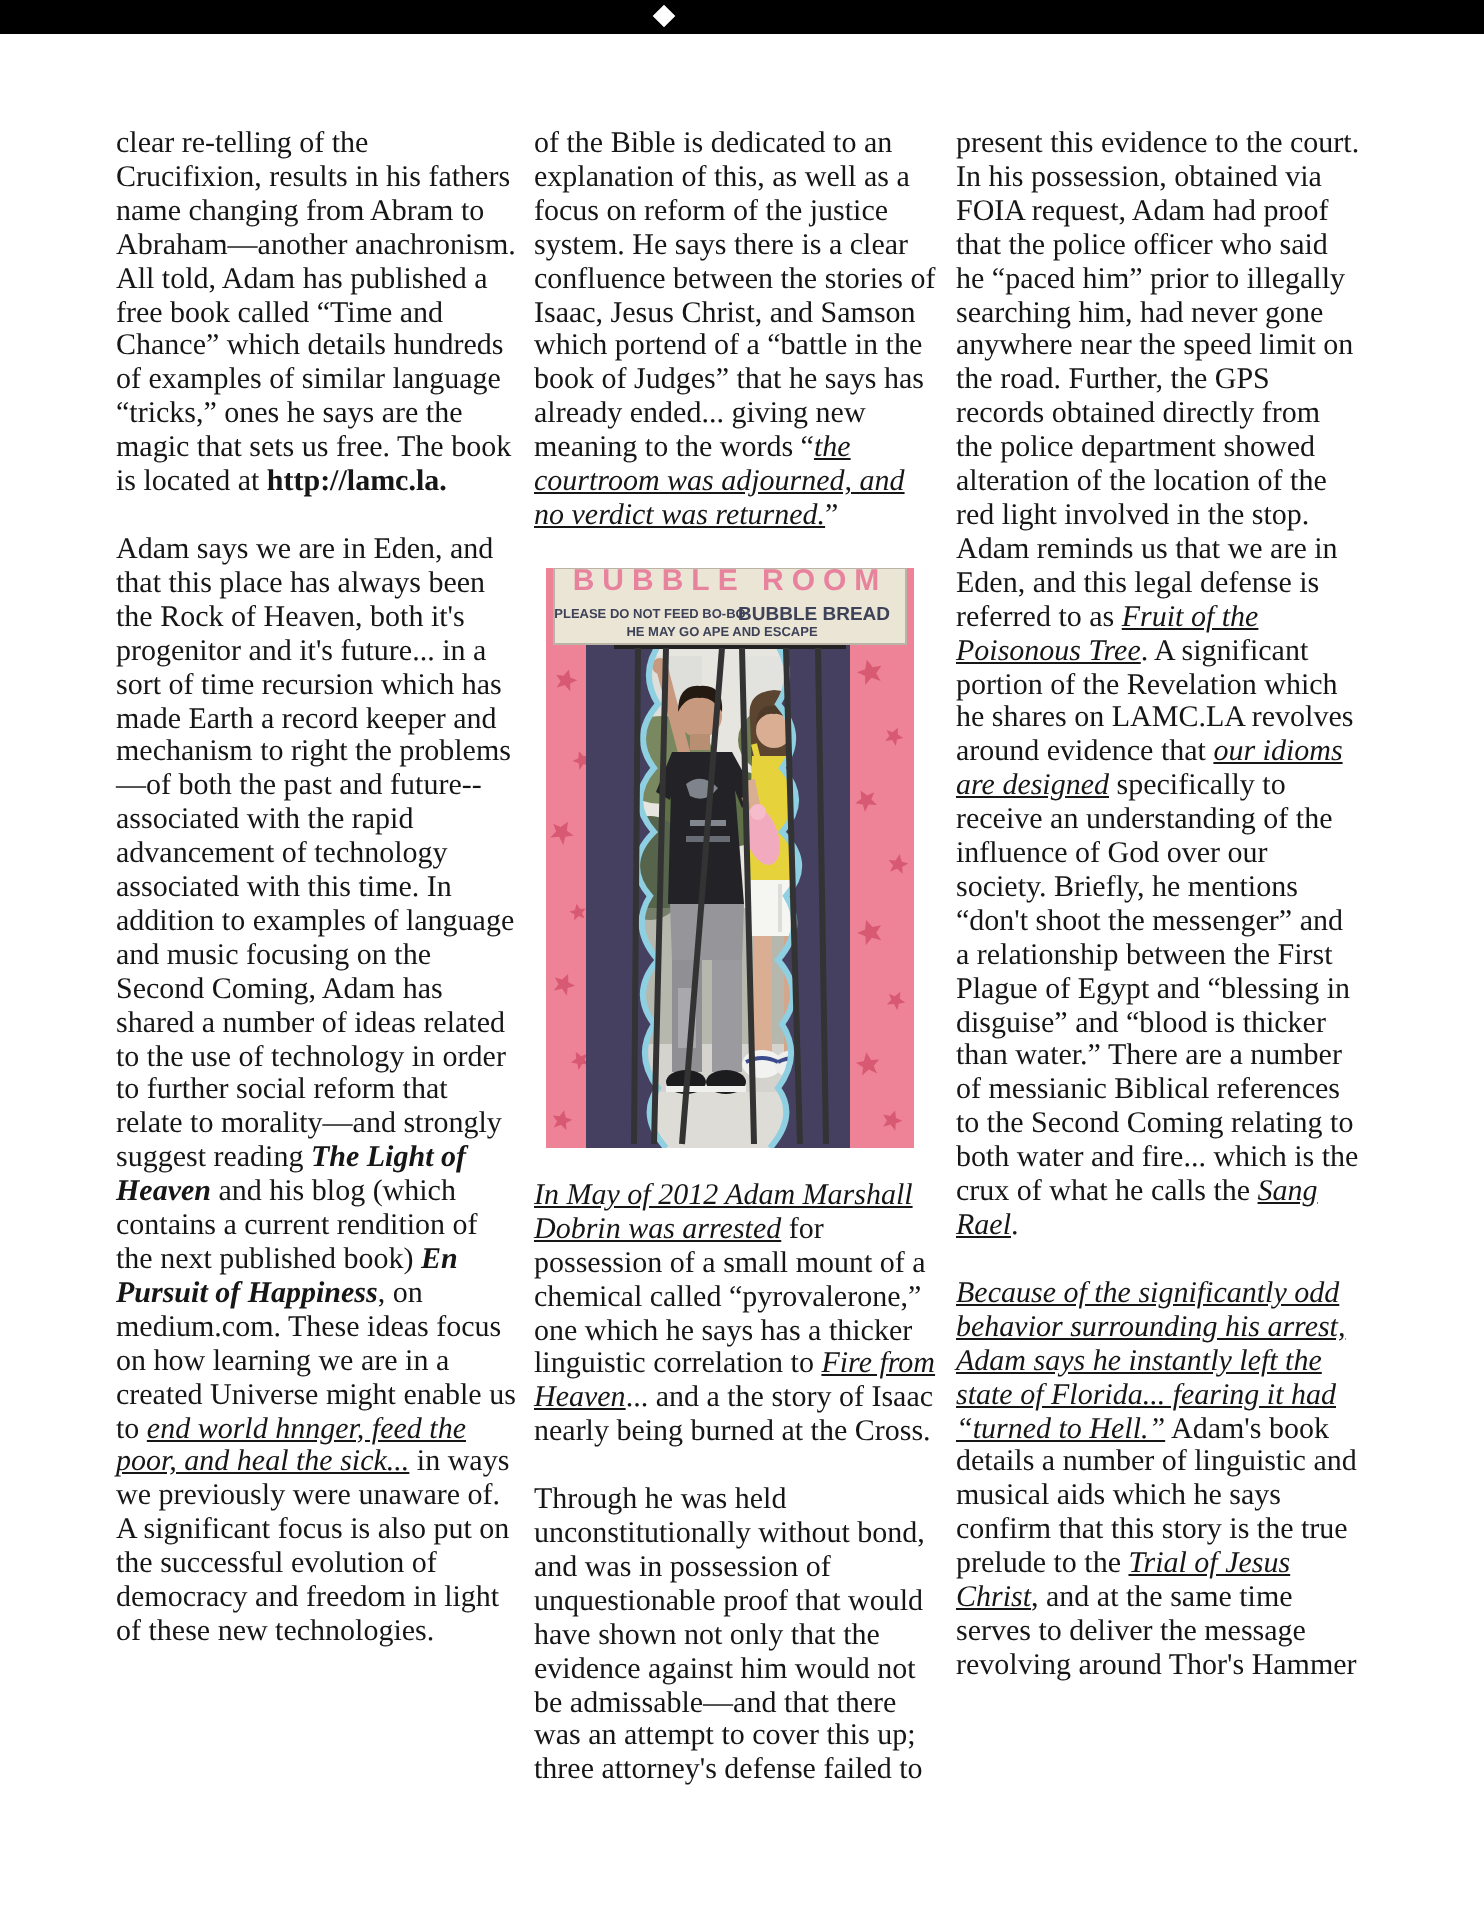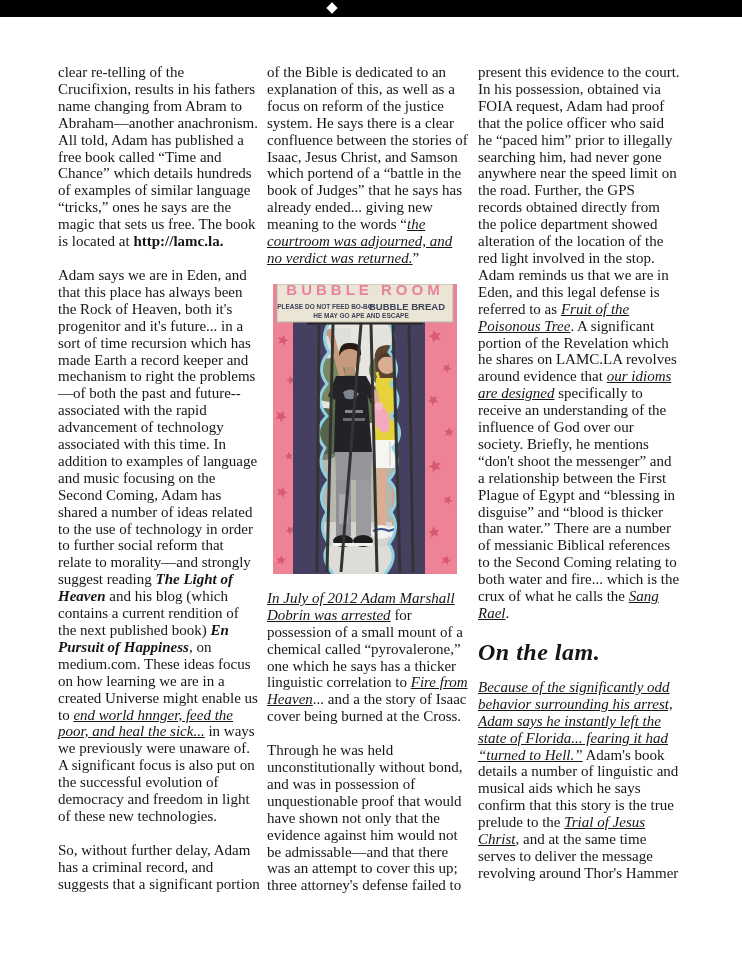"In July of 2012 Adam" span.rs-i { text: July -> May }
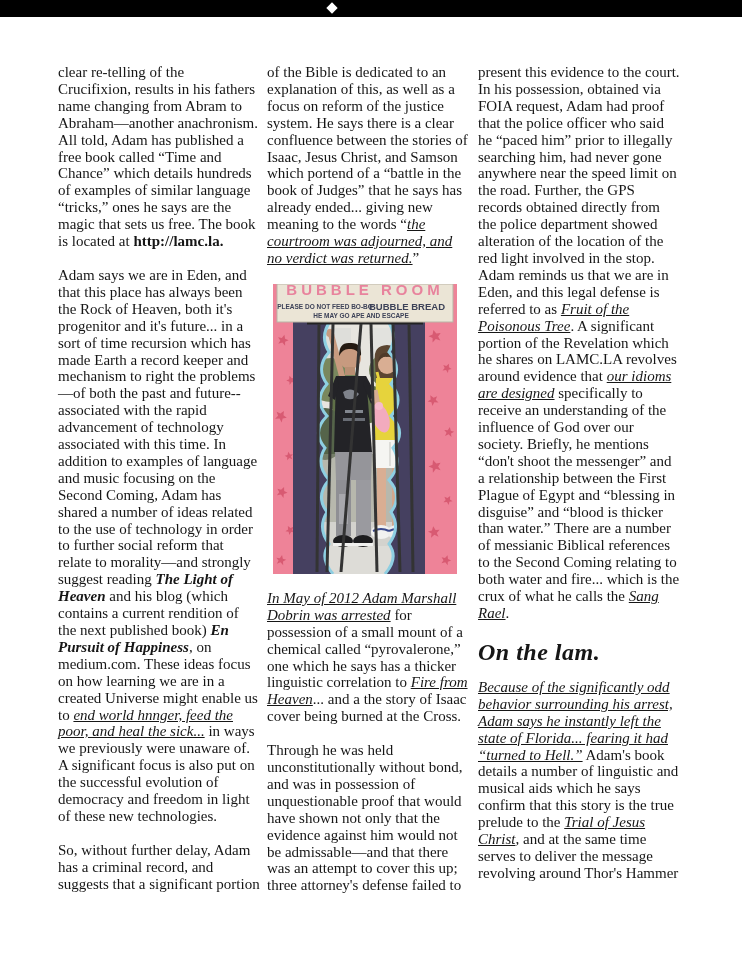"On the lam." h2.lam { html: <h2>On the lam.</h2> -> none }
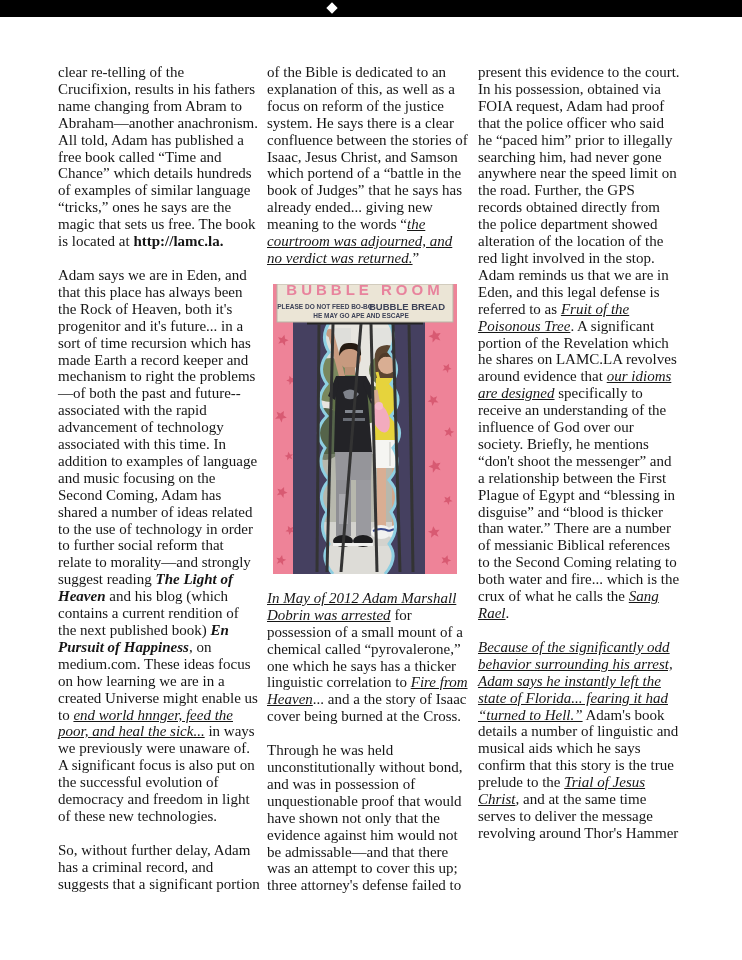"... and a the story" span.rs-n { text: cover -> nearly }
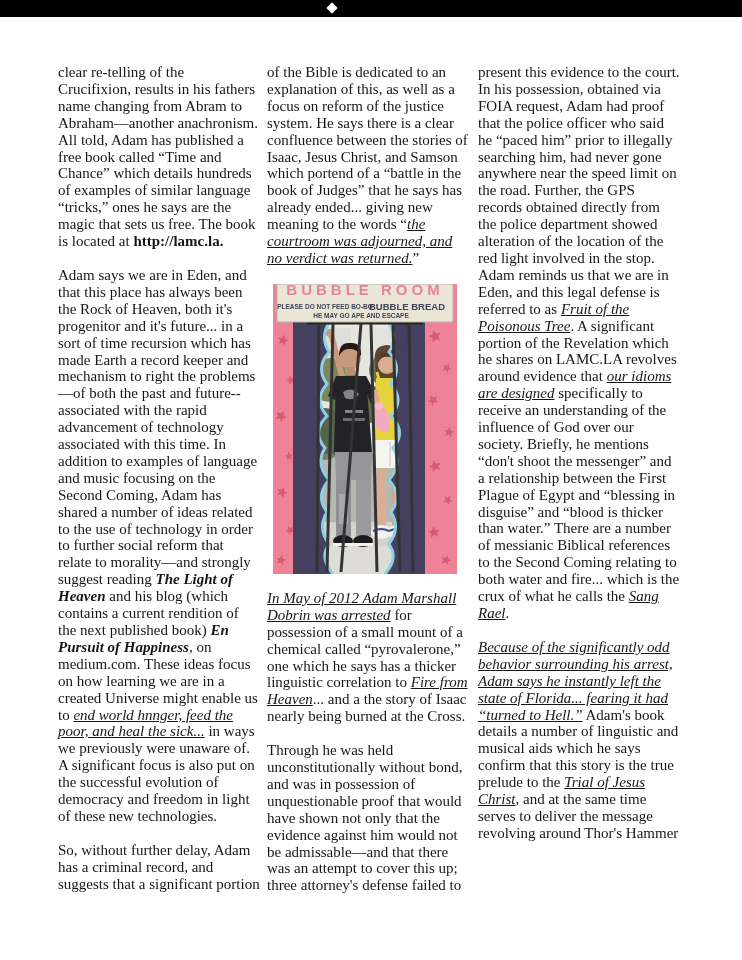"So, without further delay, Adam" p { html: <p><span>So, without further delay, Adam has a criminal record, and suggests that a significant portion</span></p> -> none }
